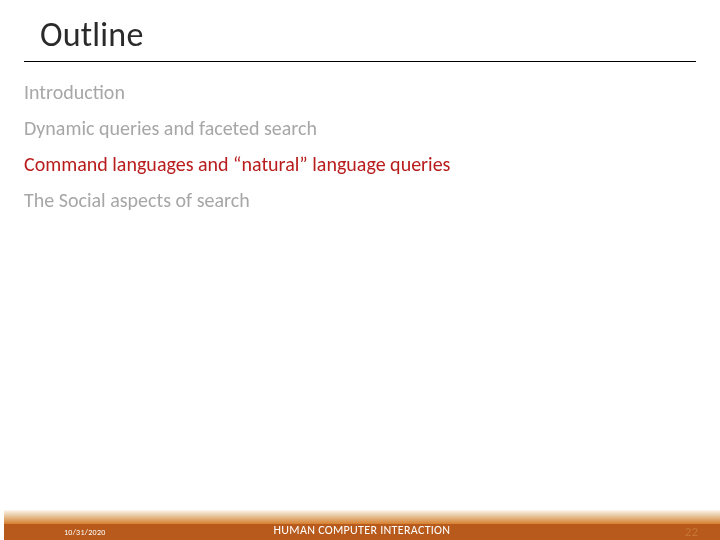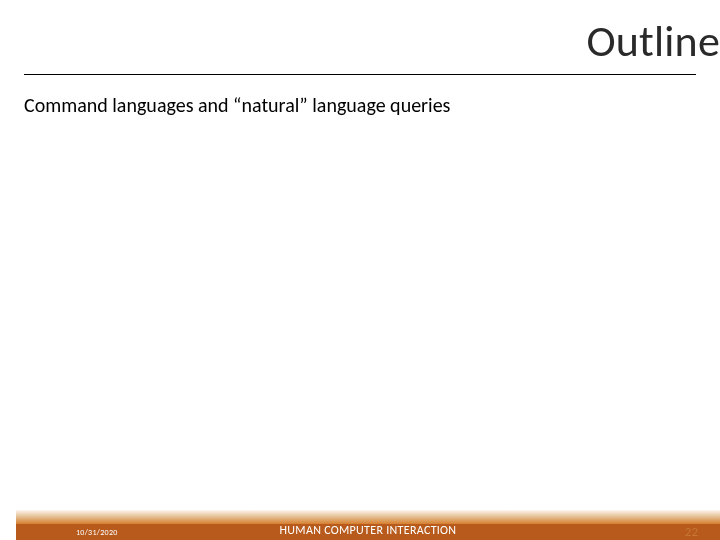"Outline" .title { font-size: 44px -> 34px; text-align: right -> none }
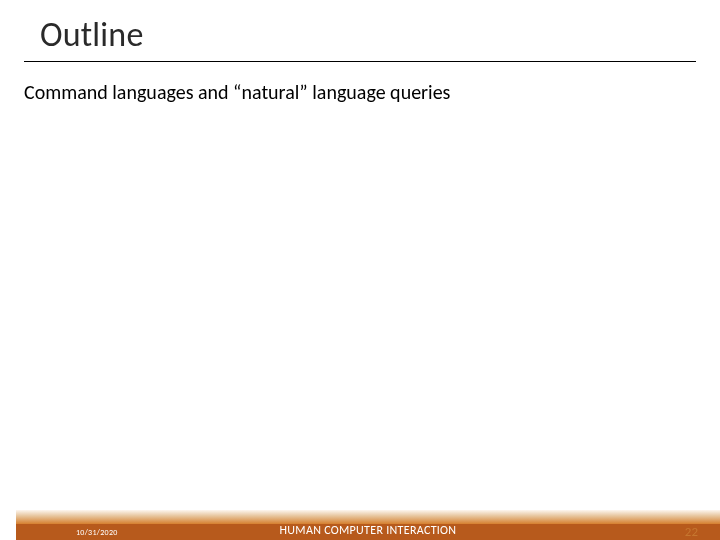"Introduction" div.item { html: none -> <div>Introduction</div> }
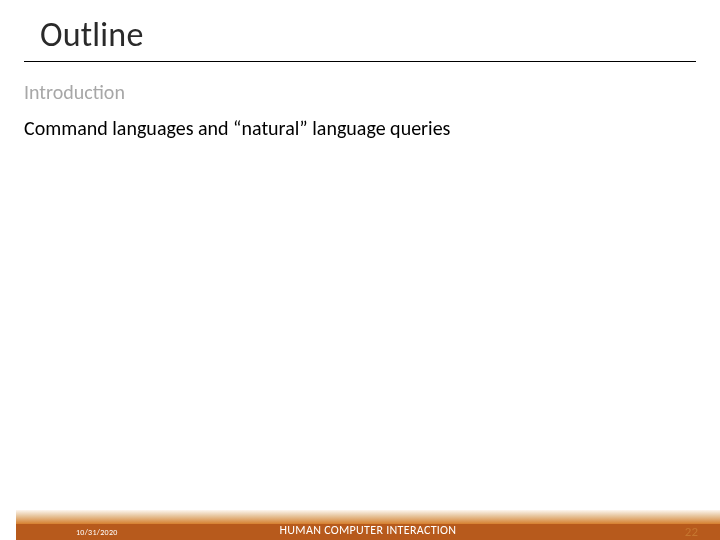"Dynamic queries and faceted search" div.item { html: none -> <div>Dynamic queries and faceted search</div> }
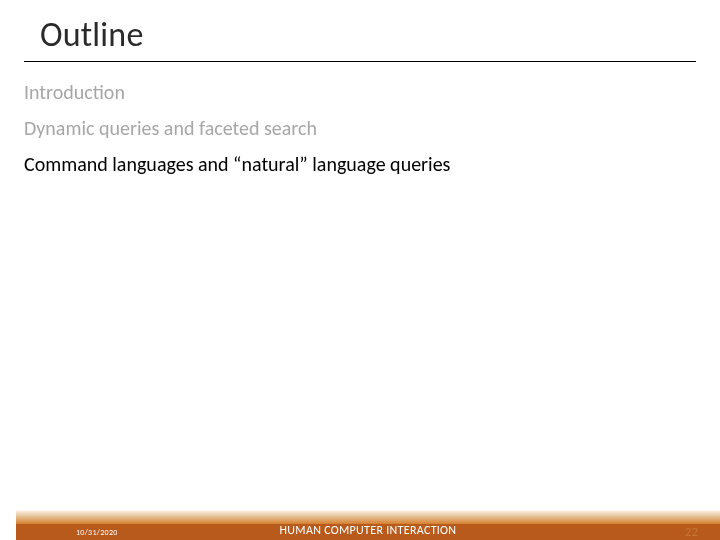"Command languages and “natural” language" .item { color: #000000 -> #b91c1c }
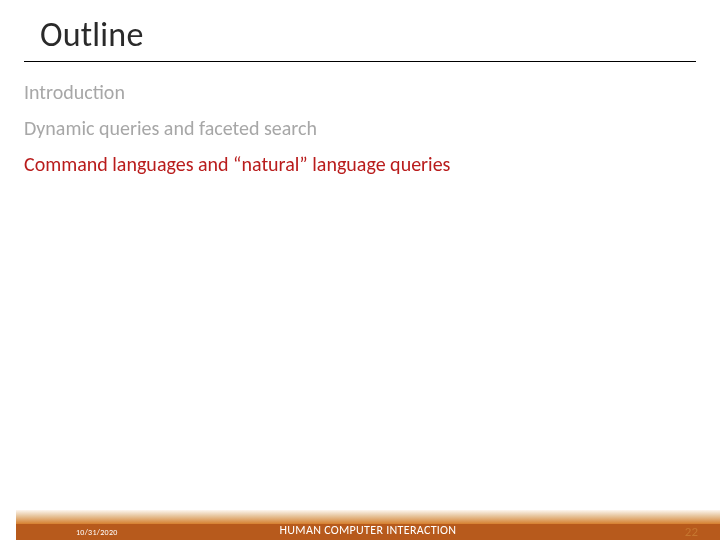"The Social aspects of search" div.item { html: none -> <div>The Social aspects of search</div> }
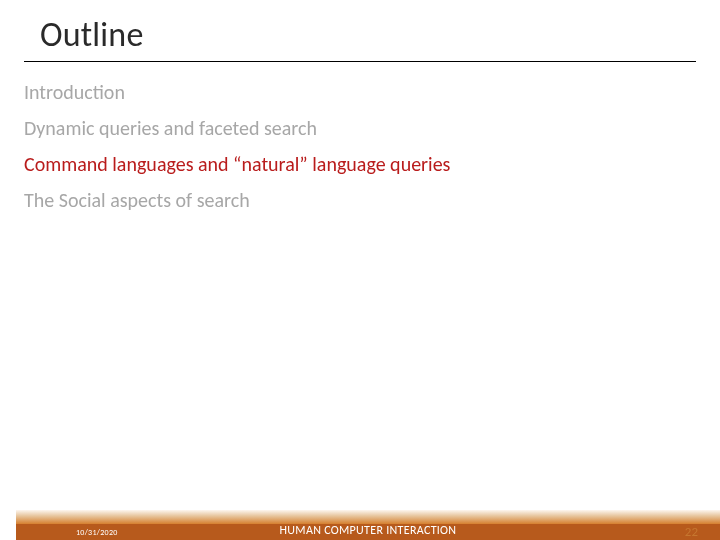"10/31/2020" .footer { left: 16px -> 4px }
